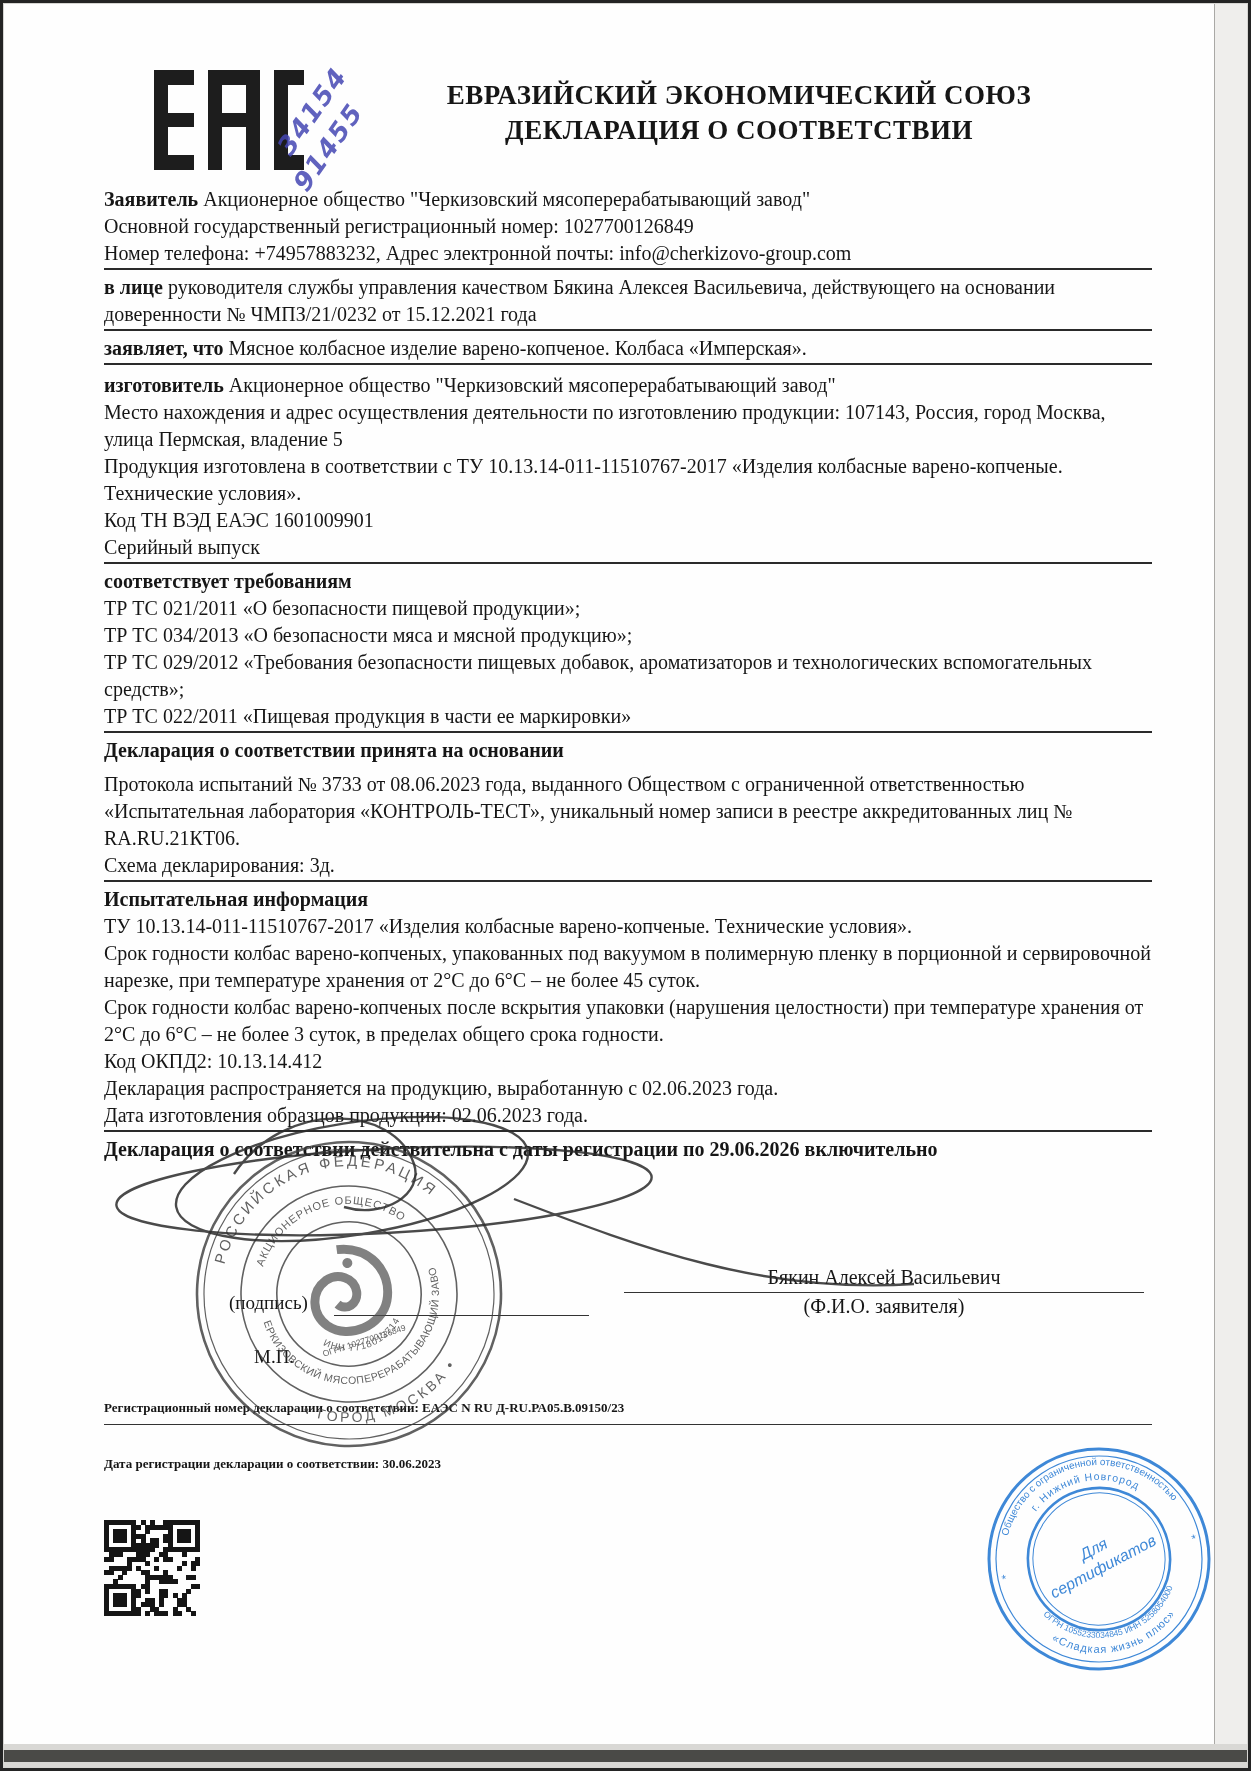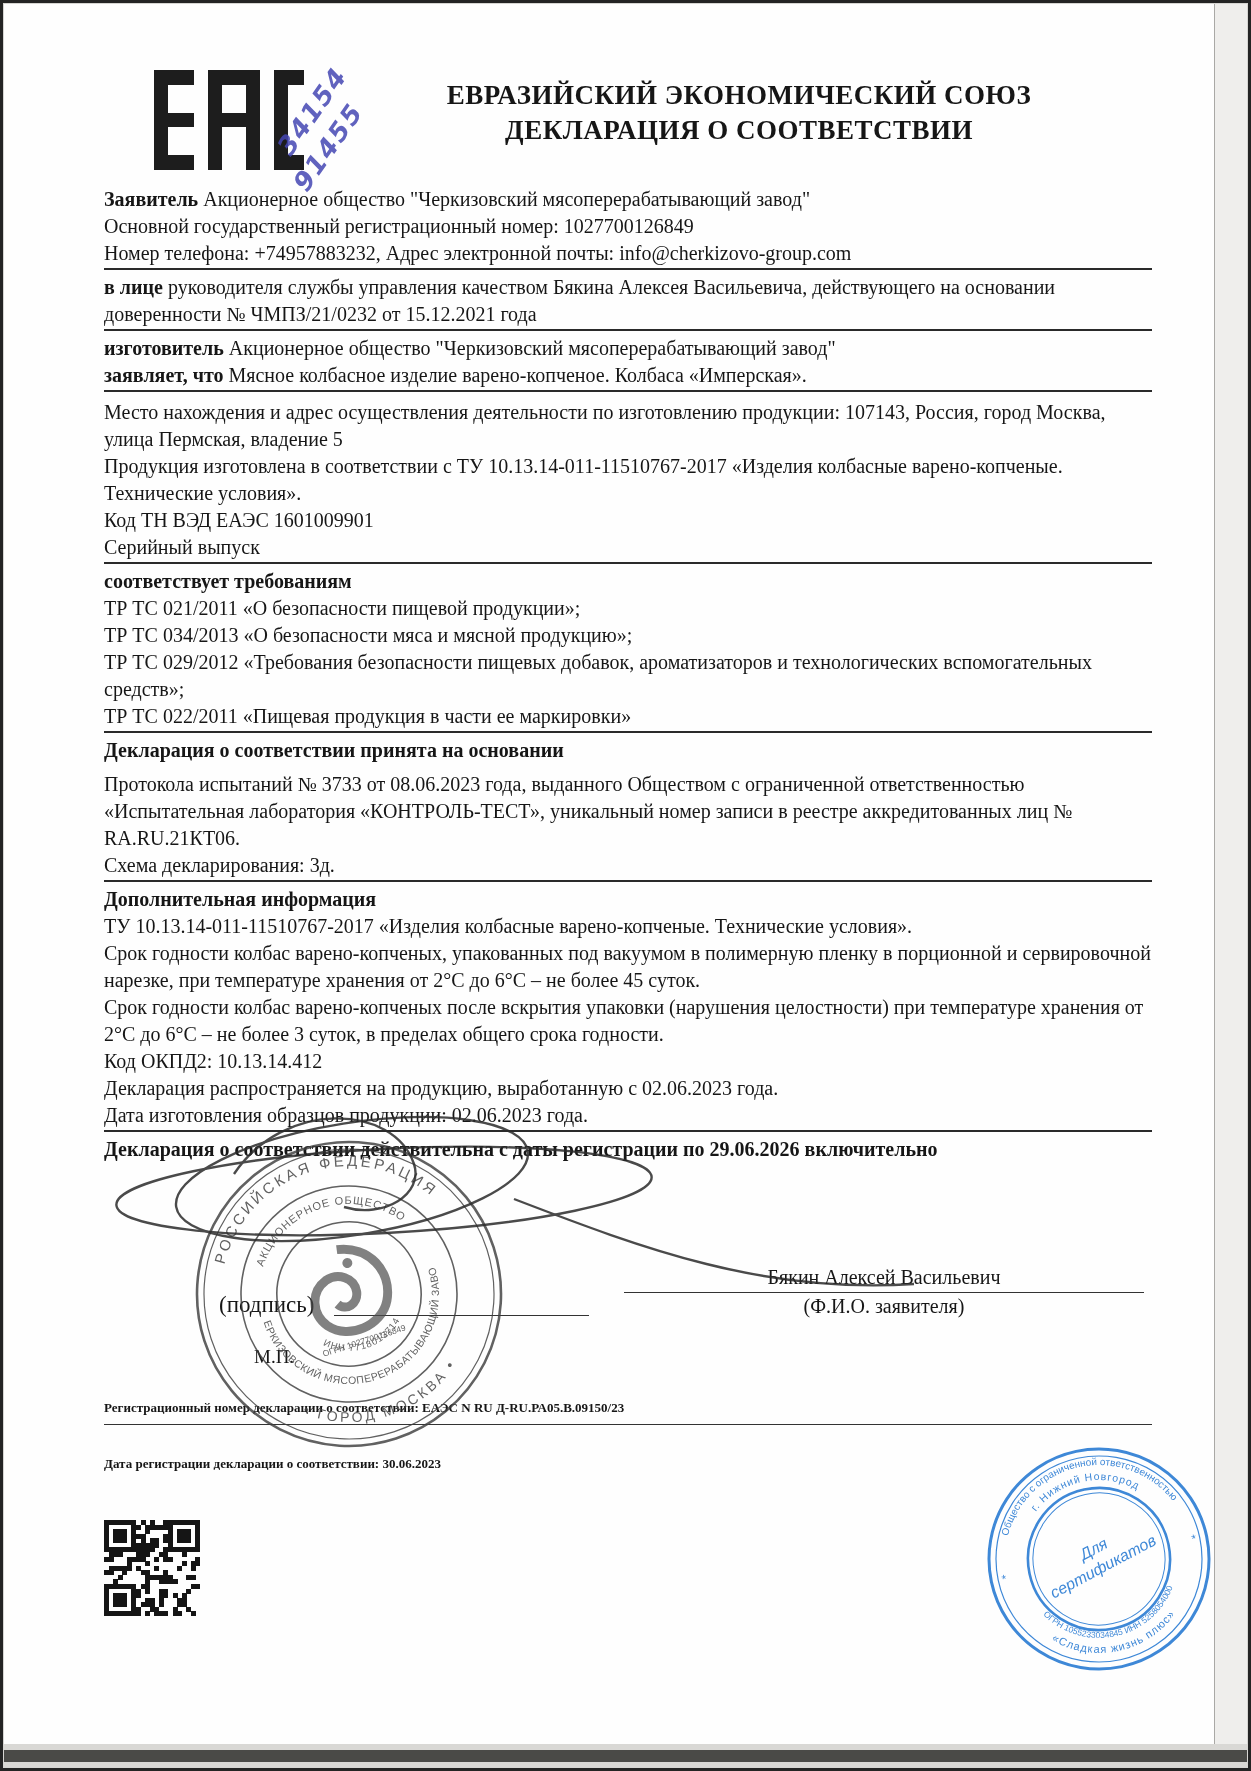"изготовитель Акционерное общество" div.para { order: before "заявляет, что Мясное колбасное изделие" -> after "заявляет, что Мясное колбасное изделие" }
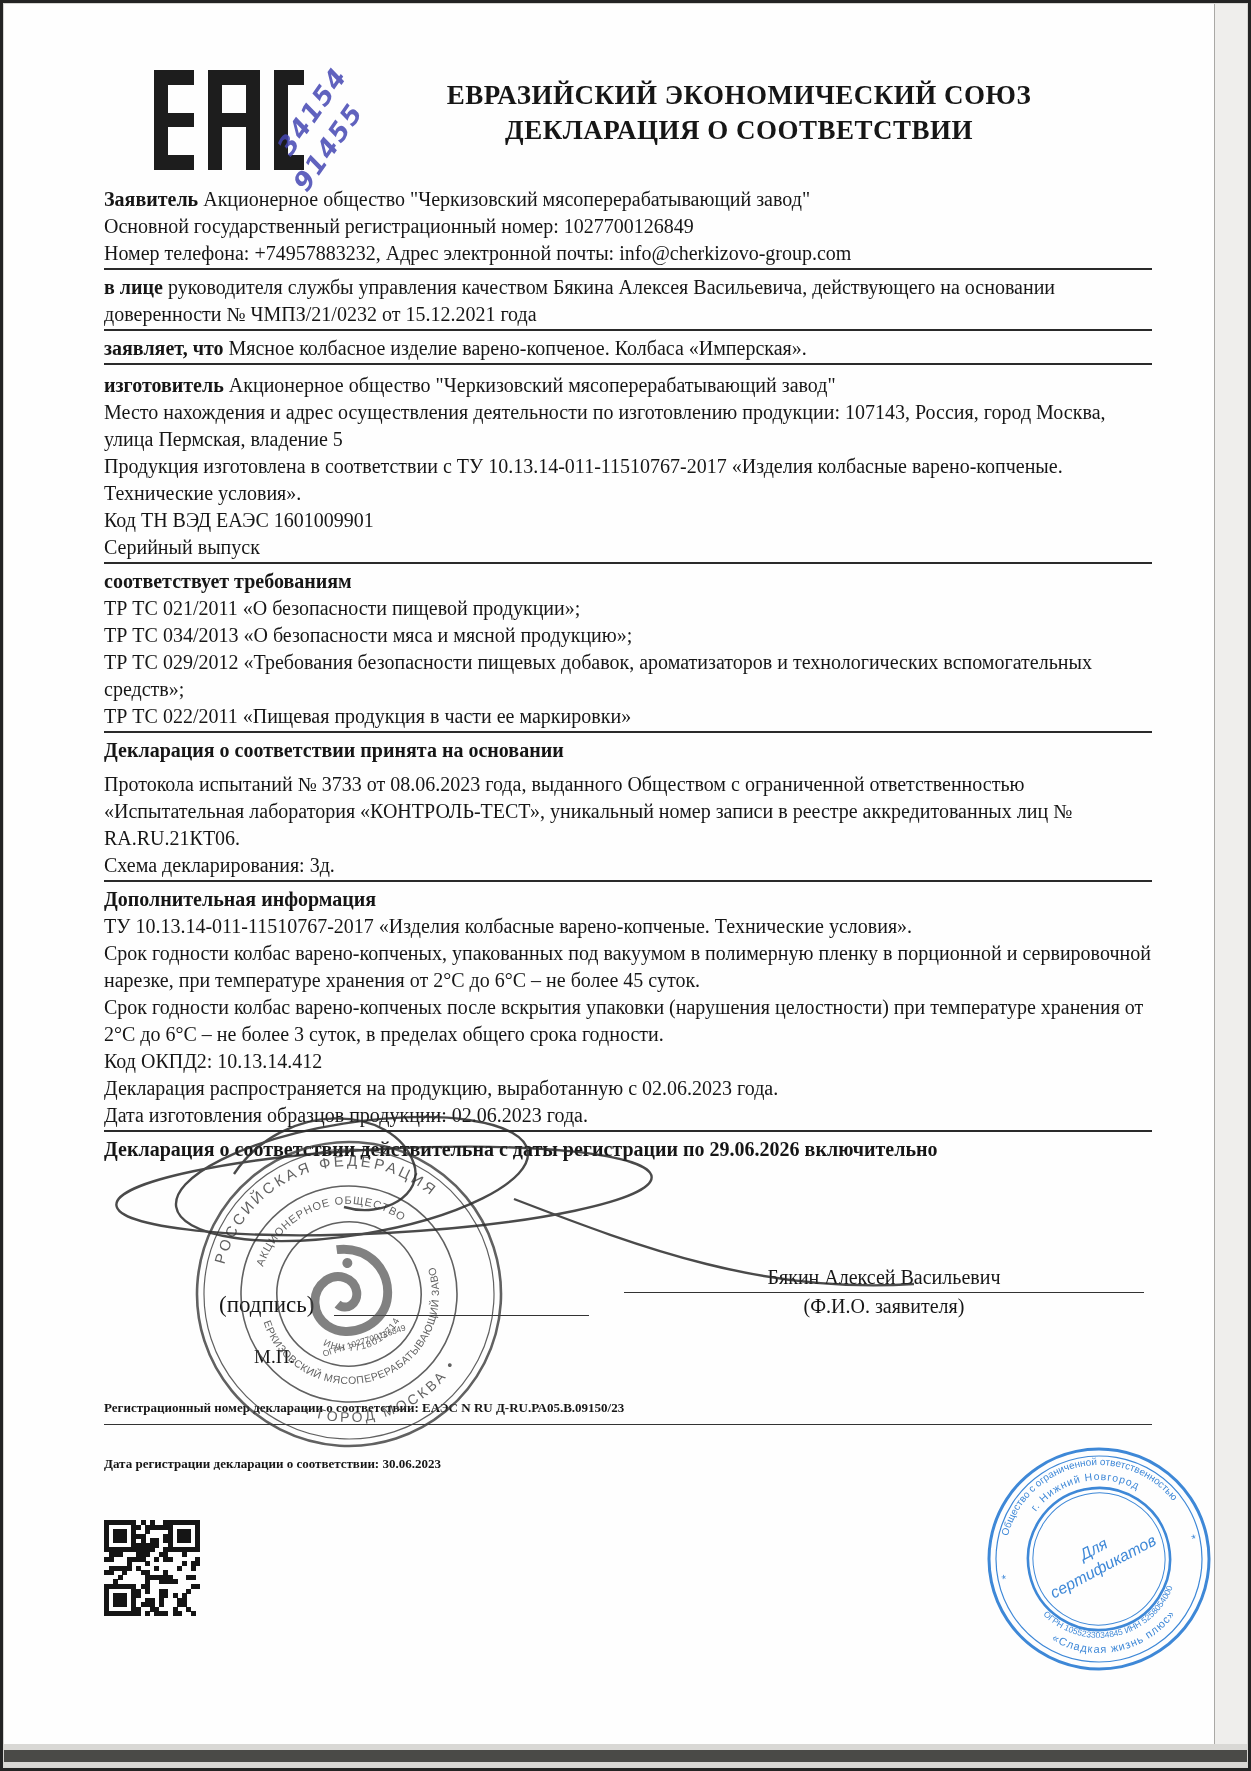"Дополнительная информация" span { text: Дополнительная -> Испытательная }
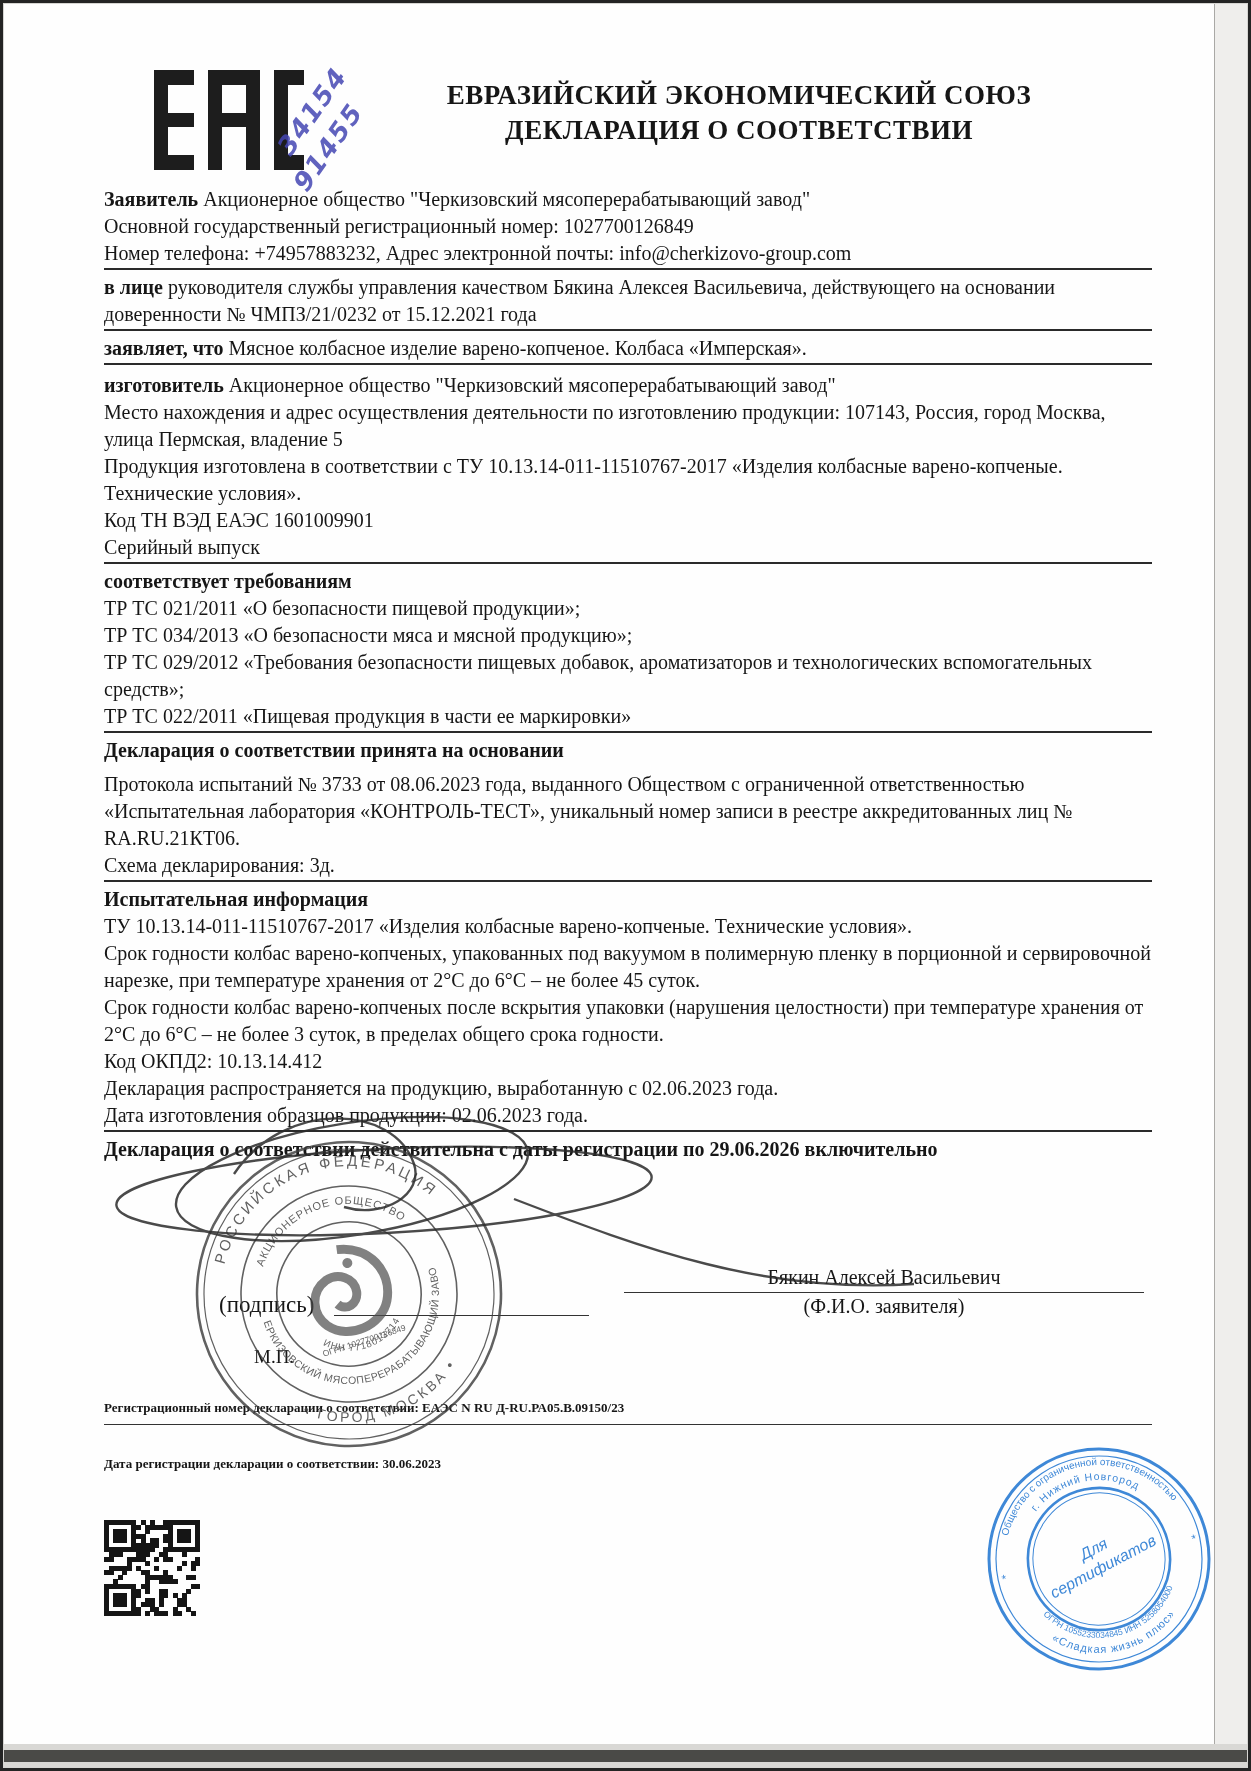"(подпись)" .podpis { font-size: 23px -> 19px; left: 215px -> 225px }
